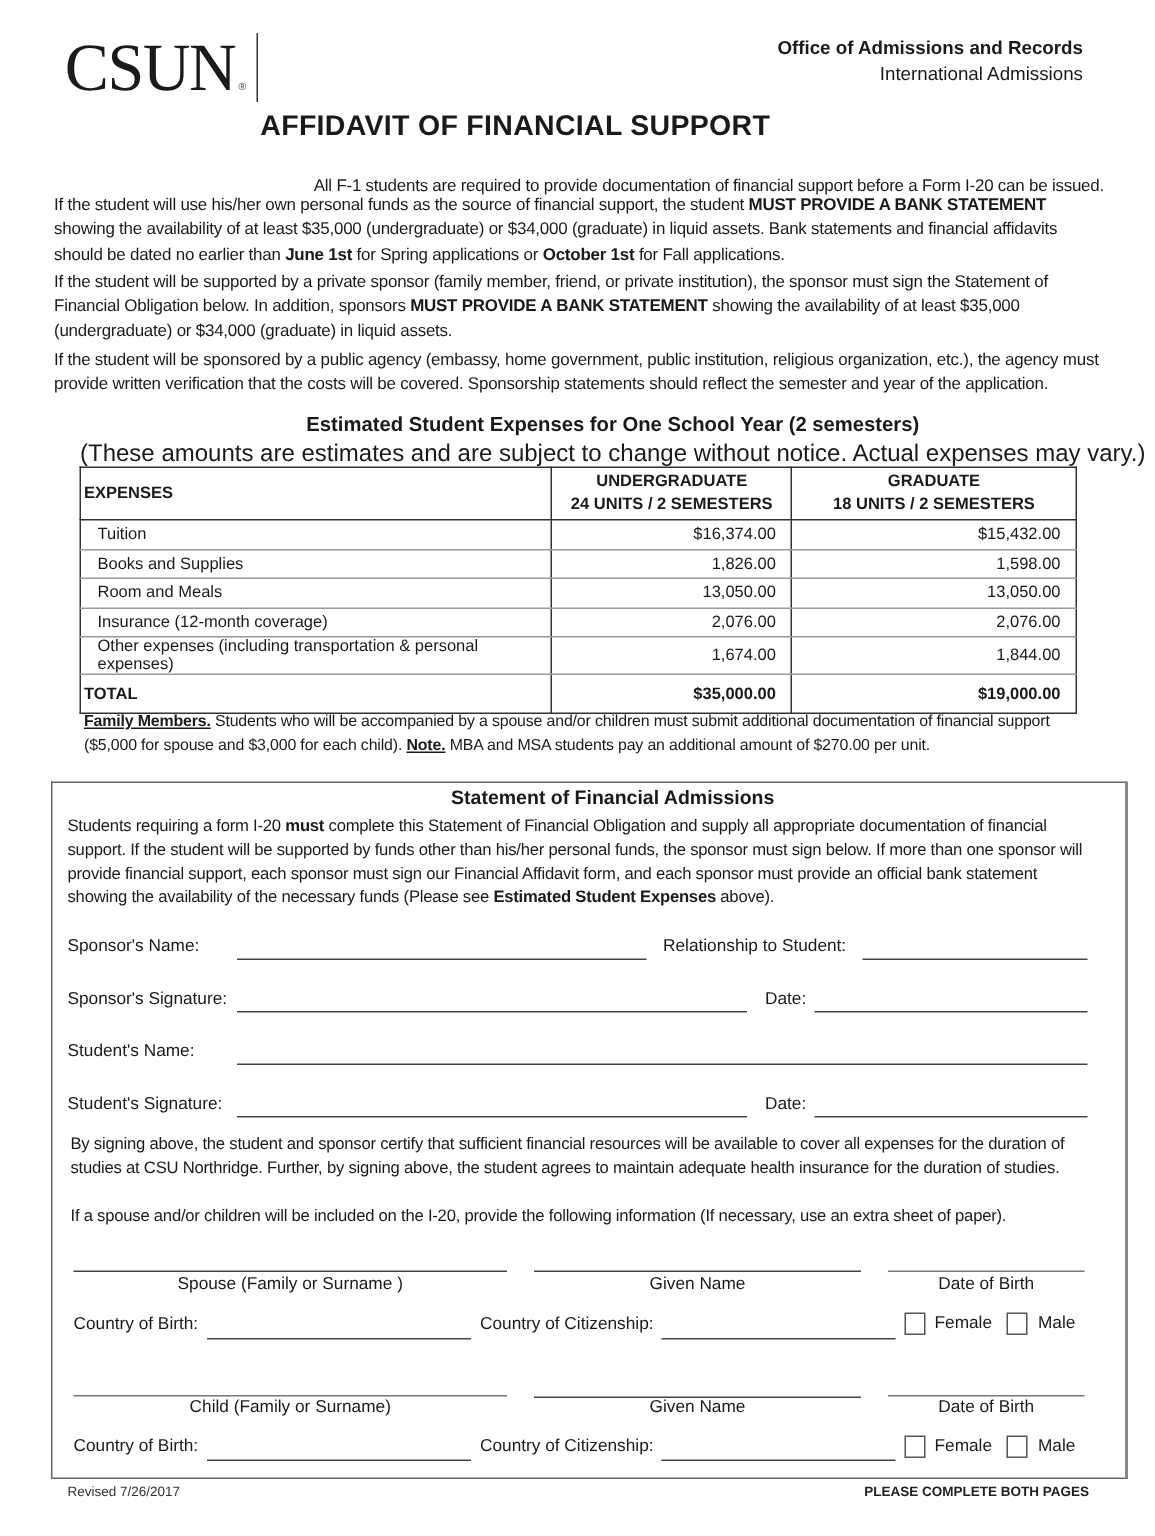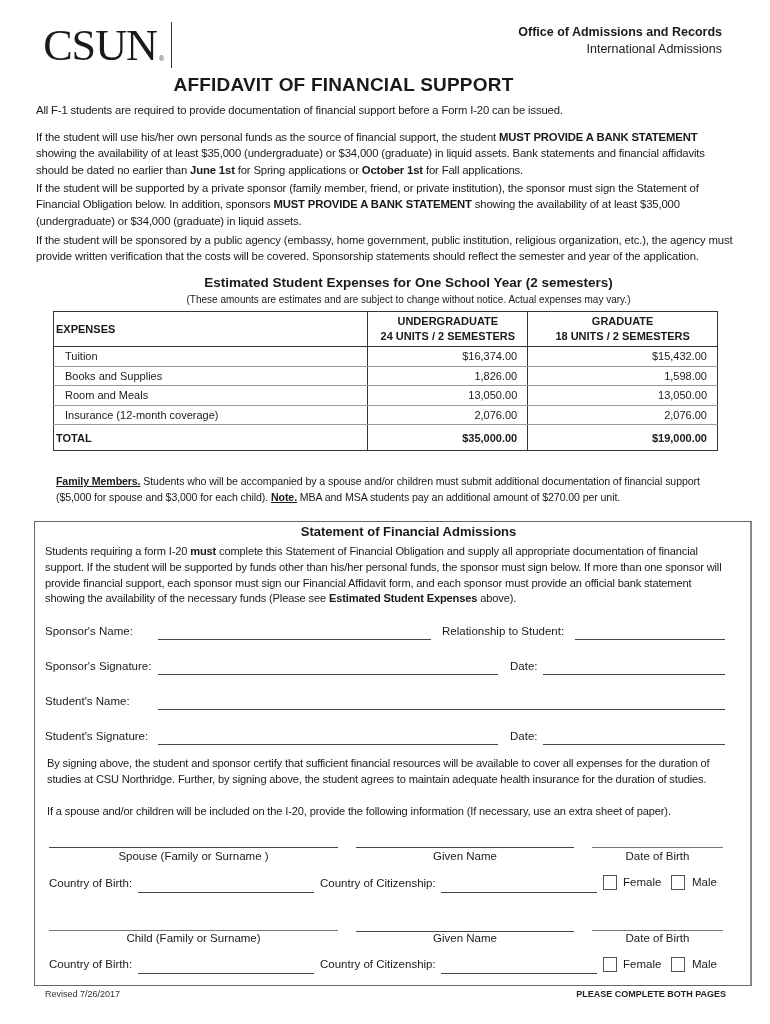"All F-1 students are required" div.para { text-align: none -> right; top: 102px -> 116px }
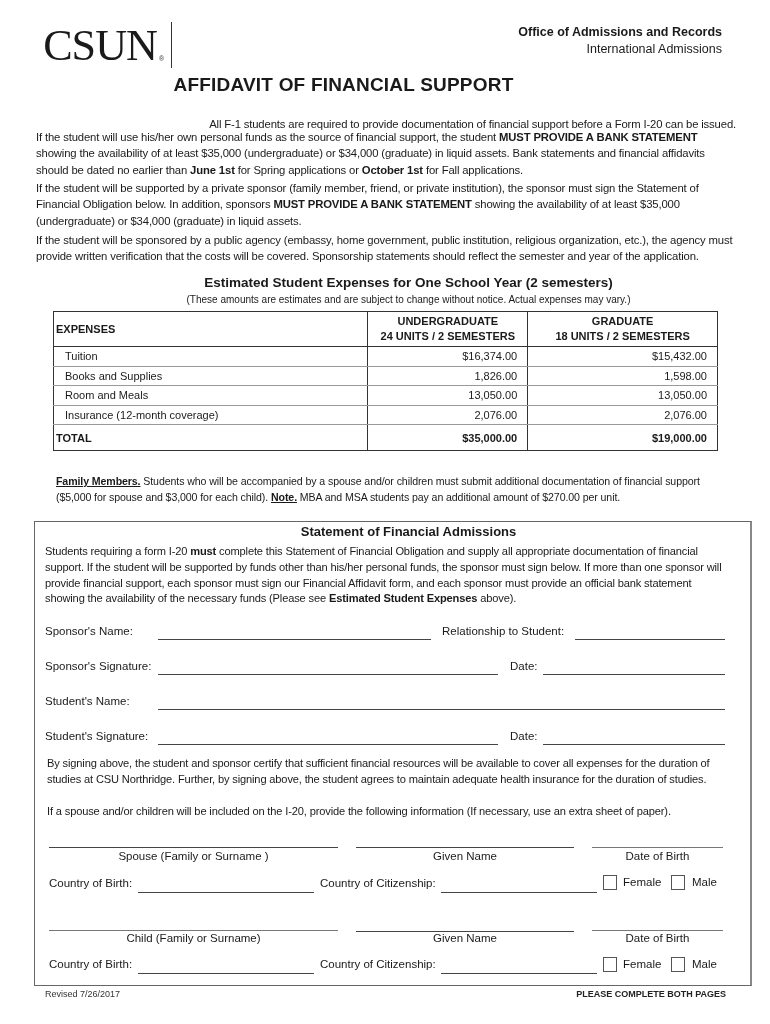"(These amounts are estimates and" div.section-title { font-size: 10px -> 16px }
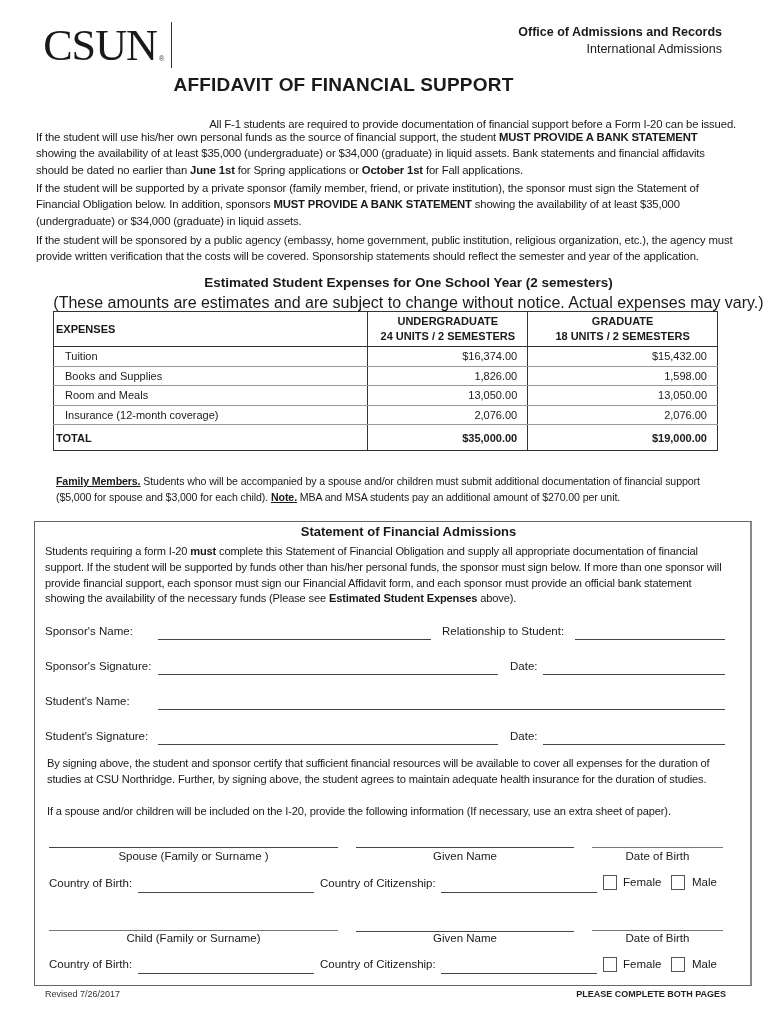"Other expenses (including transportation" tr.row { html: none -> <tr> <td>Other expenses (including transportation &amp; personal expenses)</td> <td>1,674.00</td> <td>1,844.00</td> </tr> }
